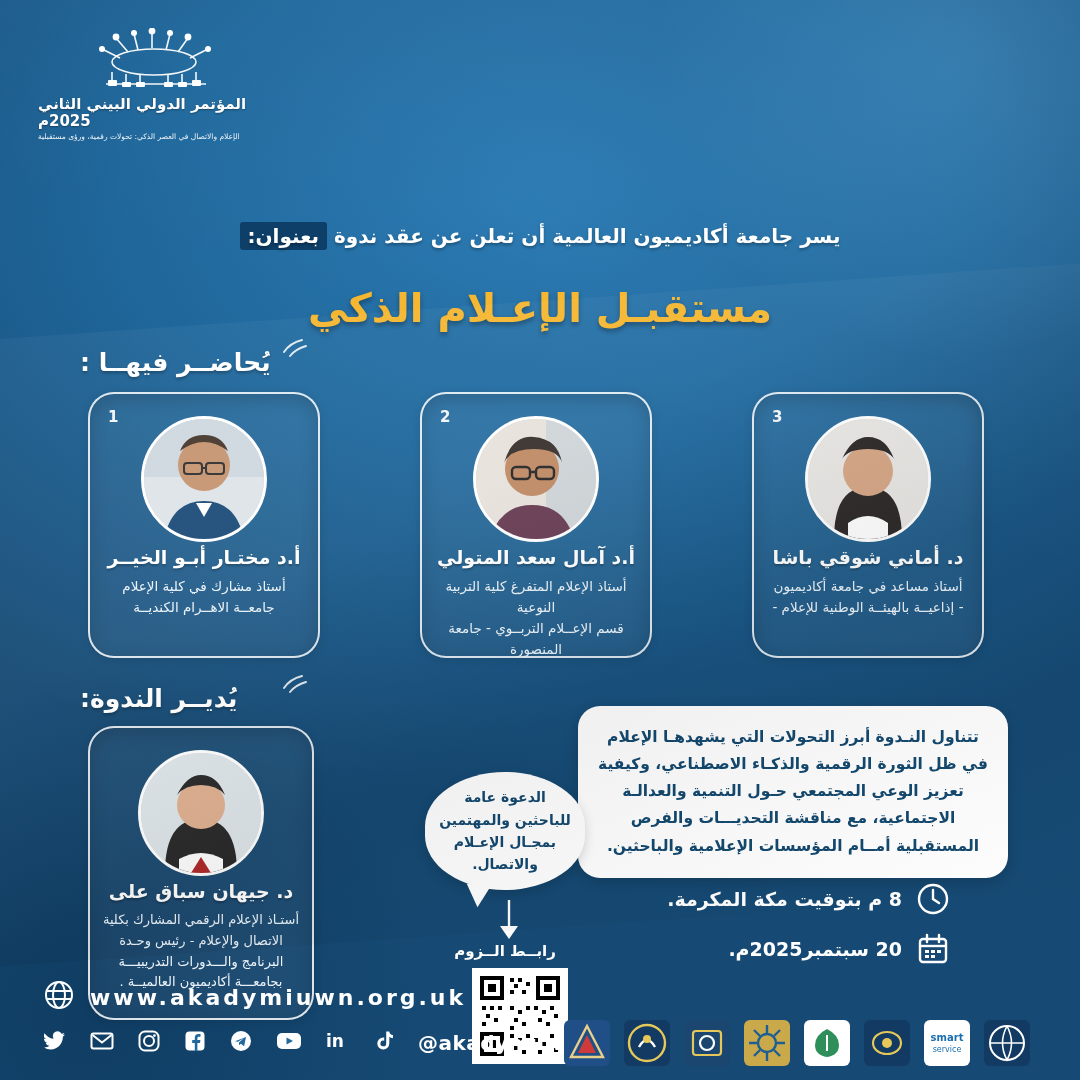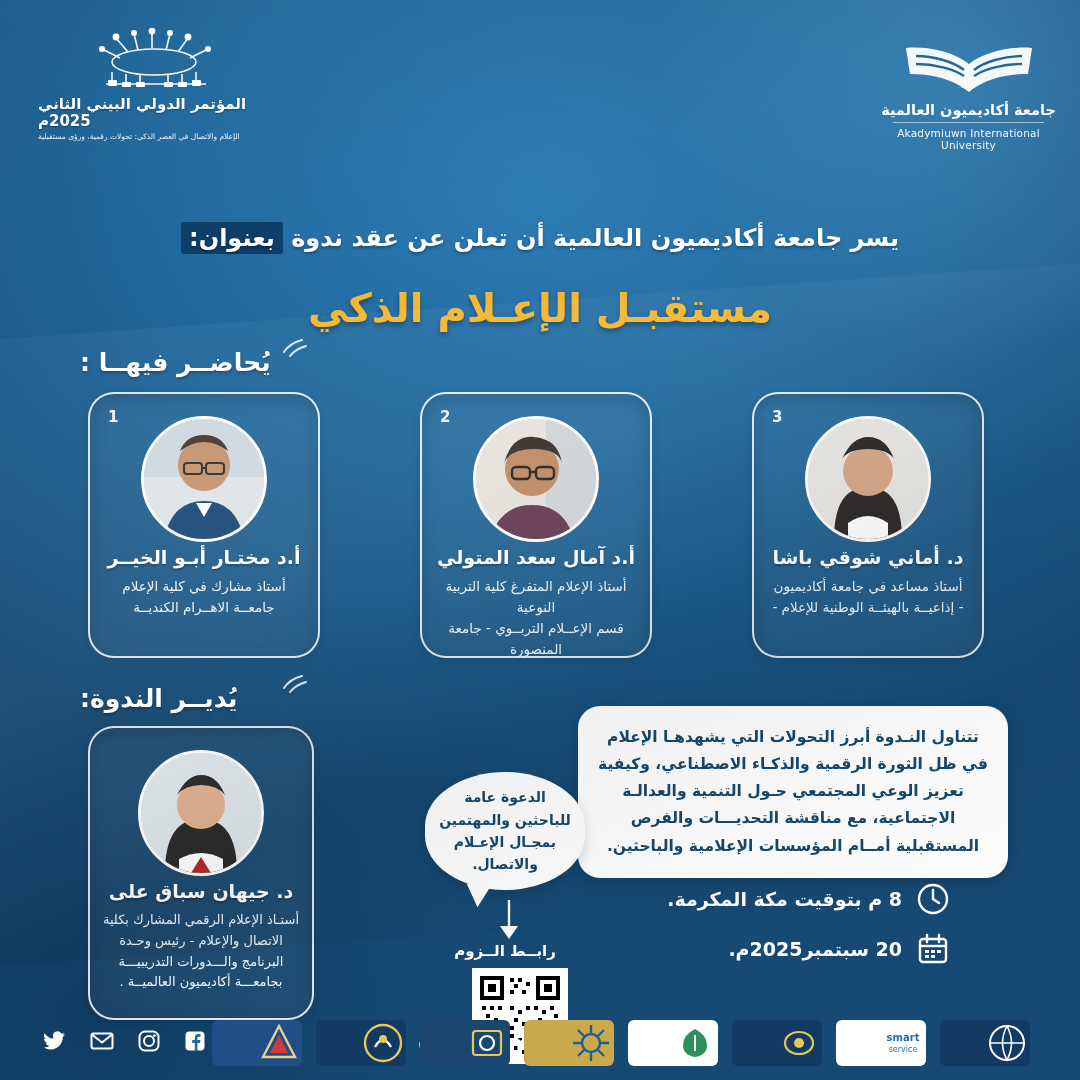"AIU" div.uni-logo { html: <div> <div> <svg> <g> <path></path> <path></path> </g> <g> <path></path> <path></path> <path></path> <path></path> </g> <text>AIU</text> </svg> </div> <div>جامعة أكاديميون العالمية</div> <div></div> <div>Akadymiuwn International University</div> </div> -> none }
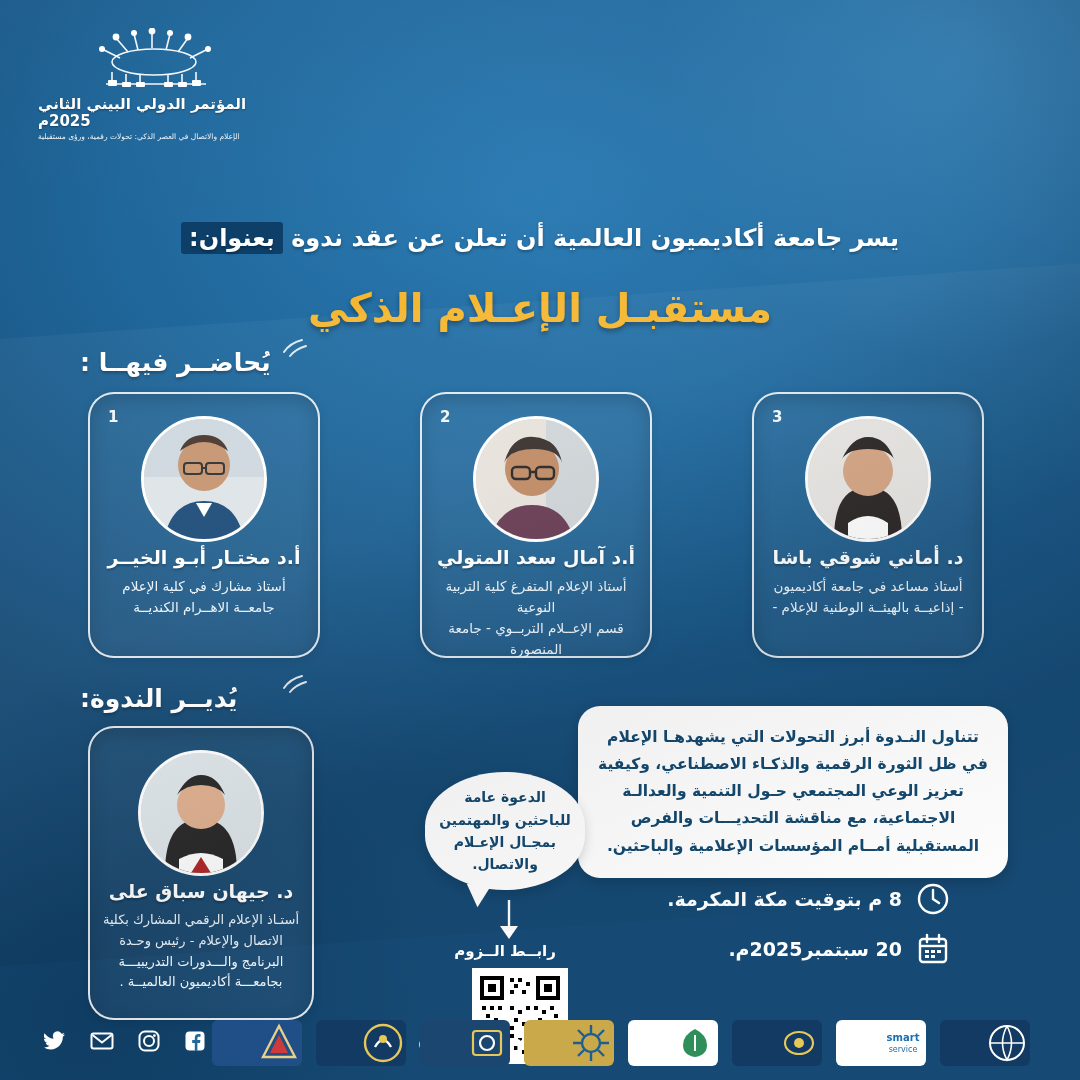"يسر جامعة أكاديميون العالمية أن" .announce { font-size: 24px -> 20px }
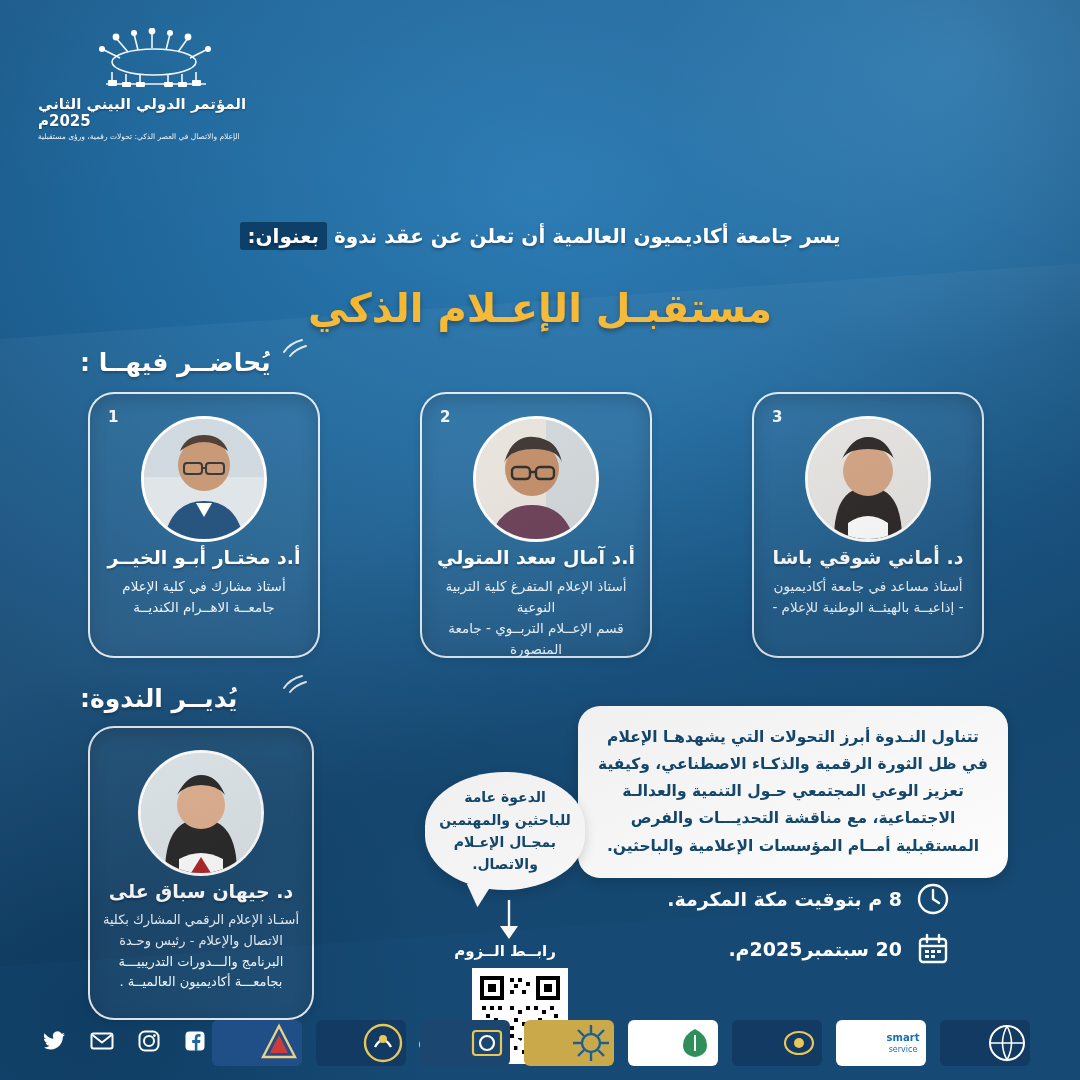"www.akadymiuwn.org.uk" div.site { html: none -> <div> <span> <svg> <circle></circle> <ellipse></ellipse> <path></path> </svg> </span> <span>www.akadymiuwn.org.uk</span> </div> }
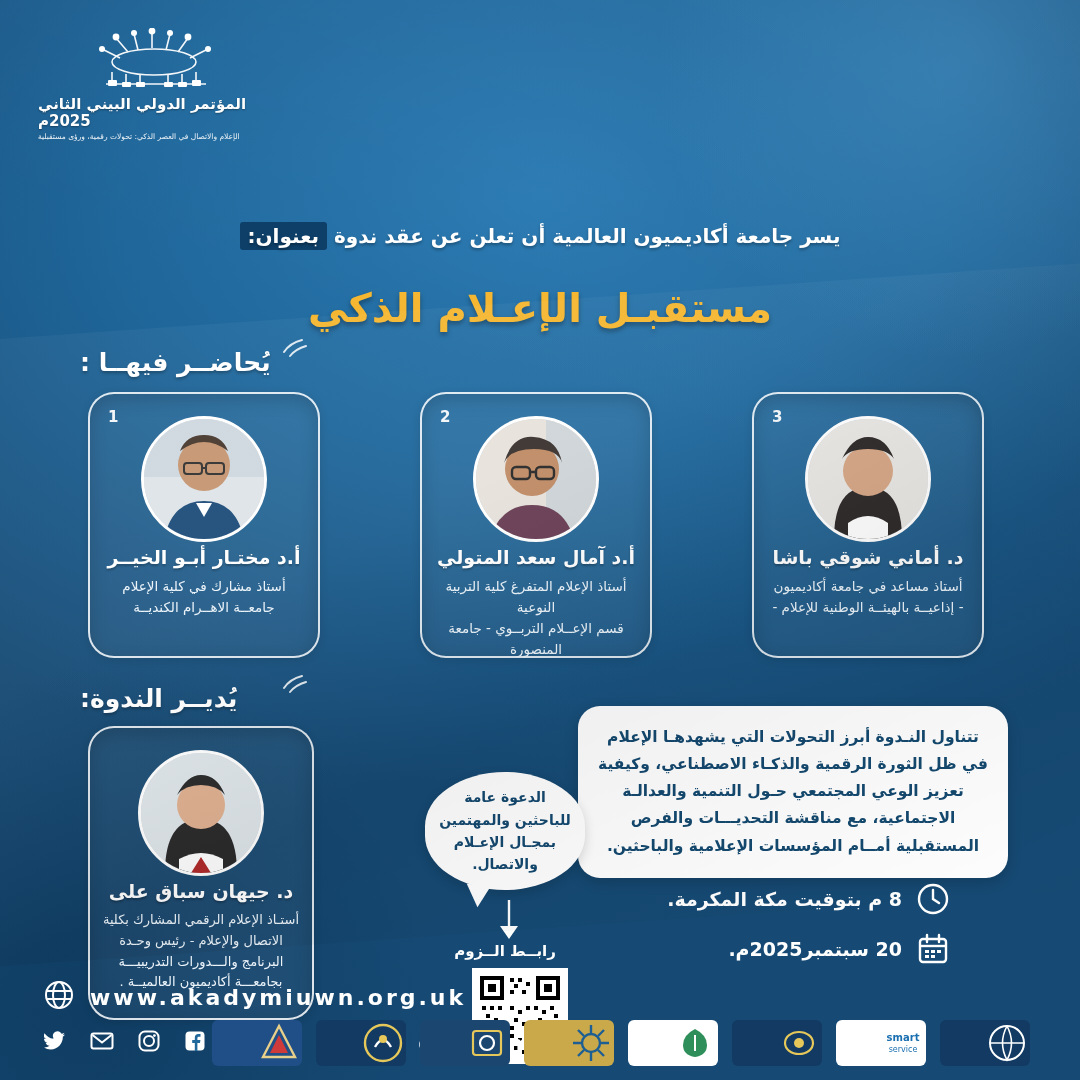"smart" .partners .p { padding-left: 44px -> none }
